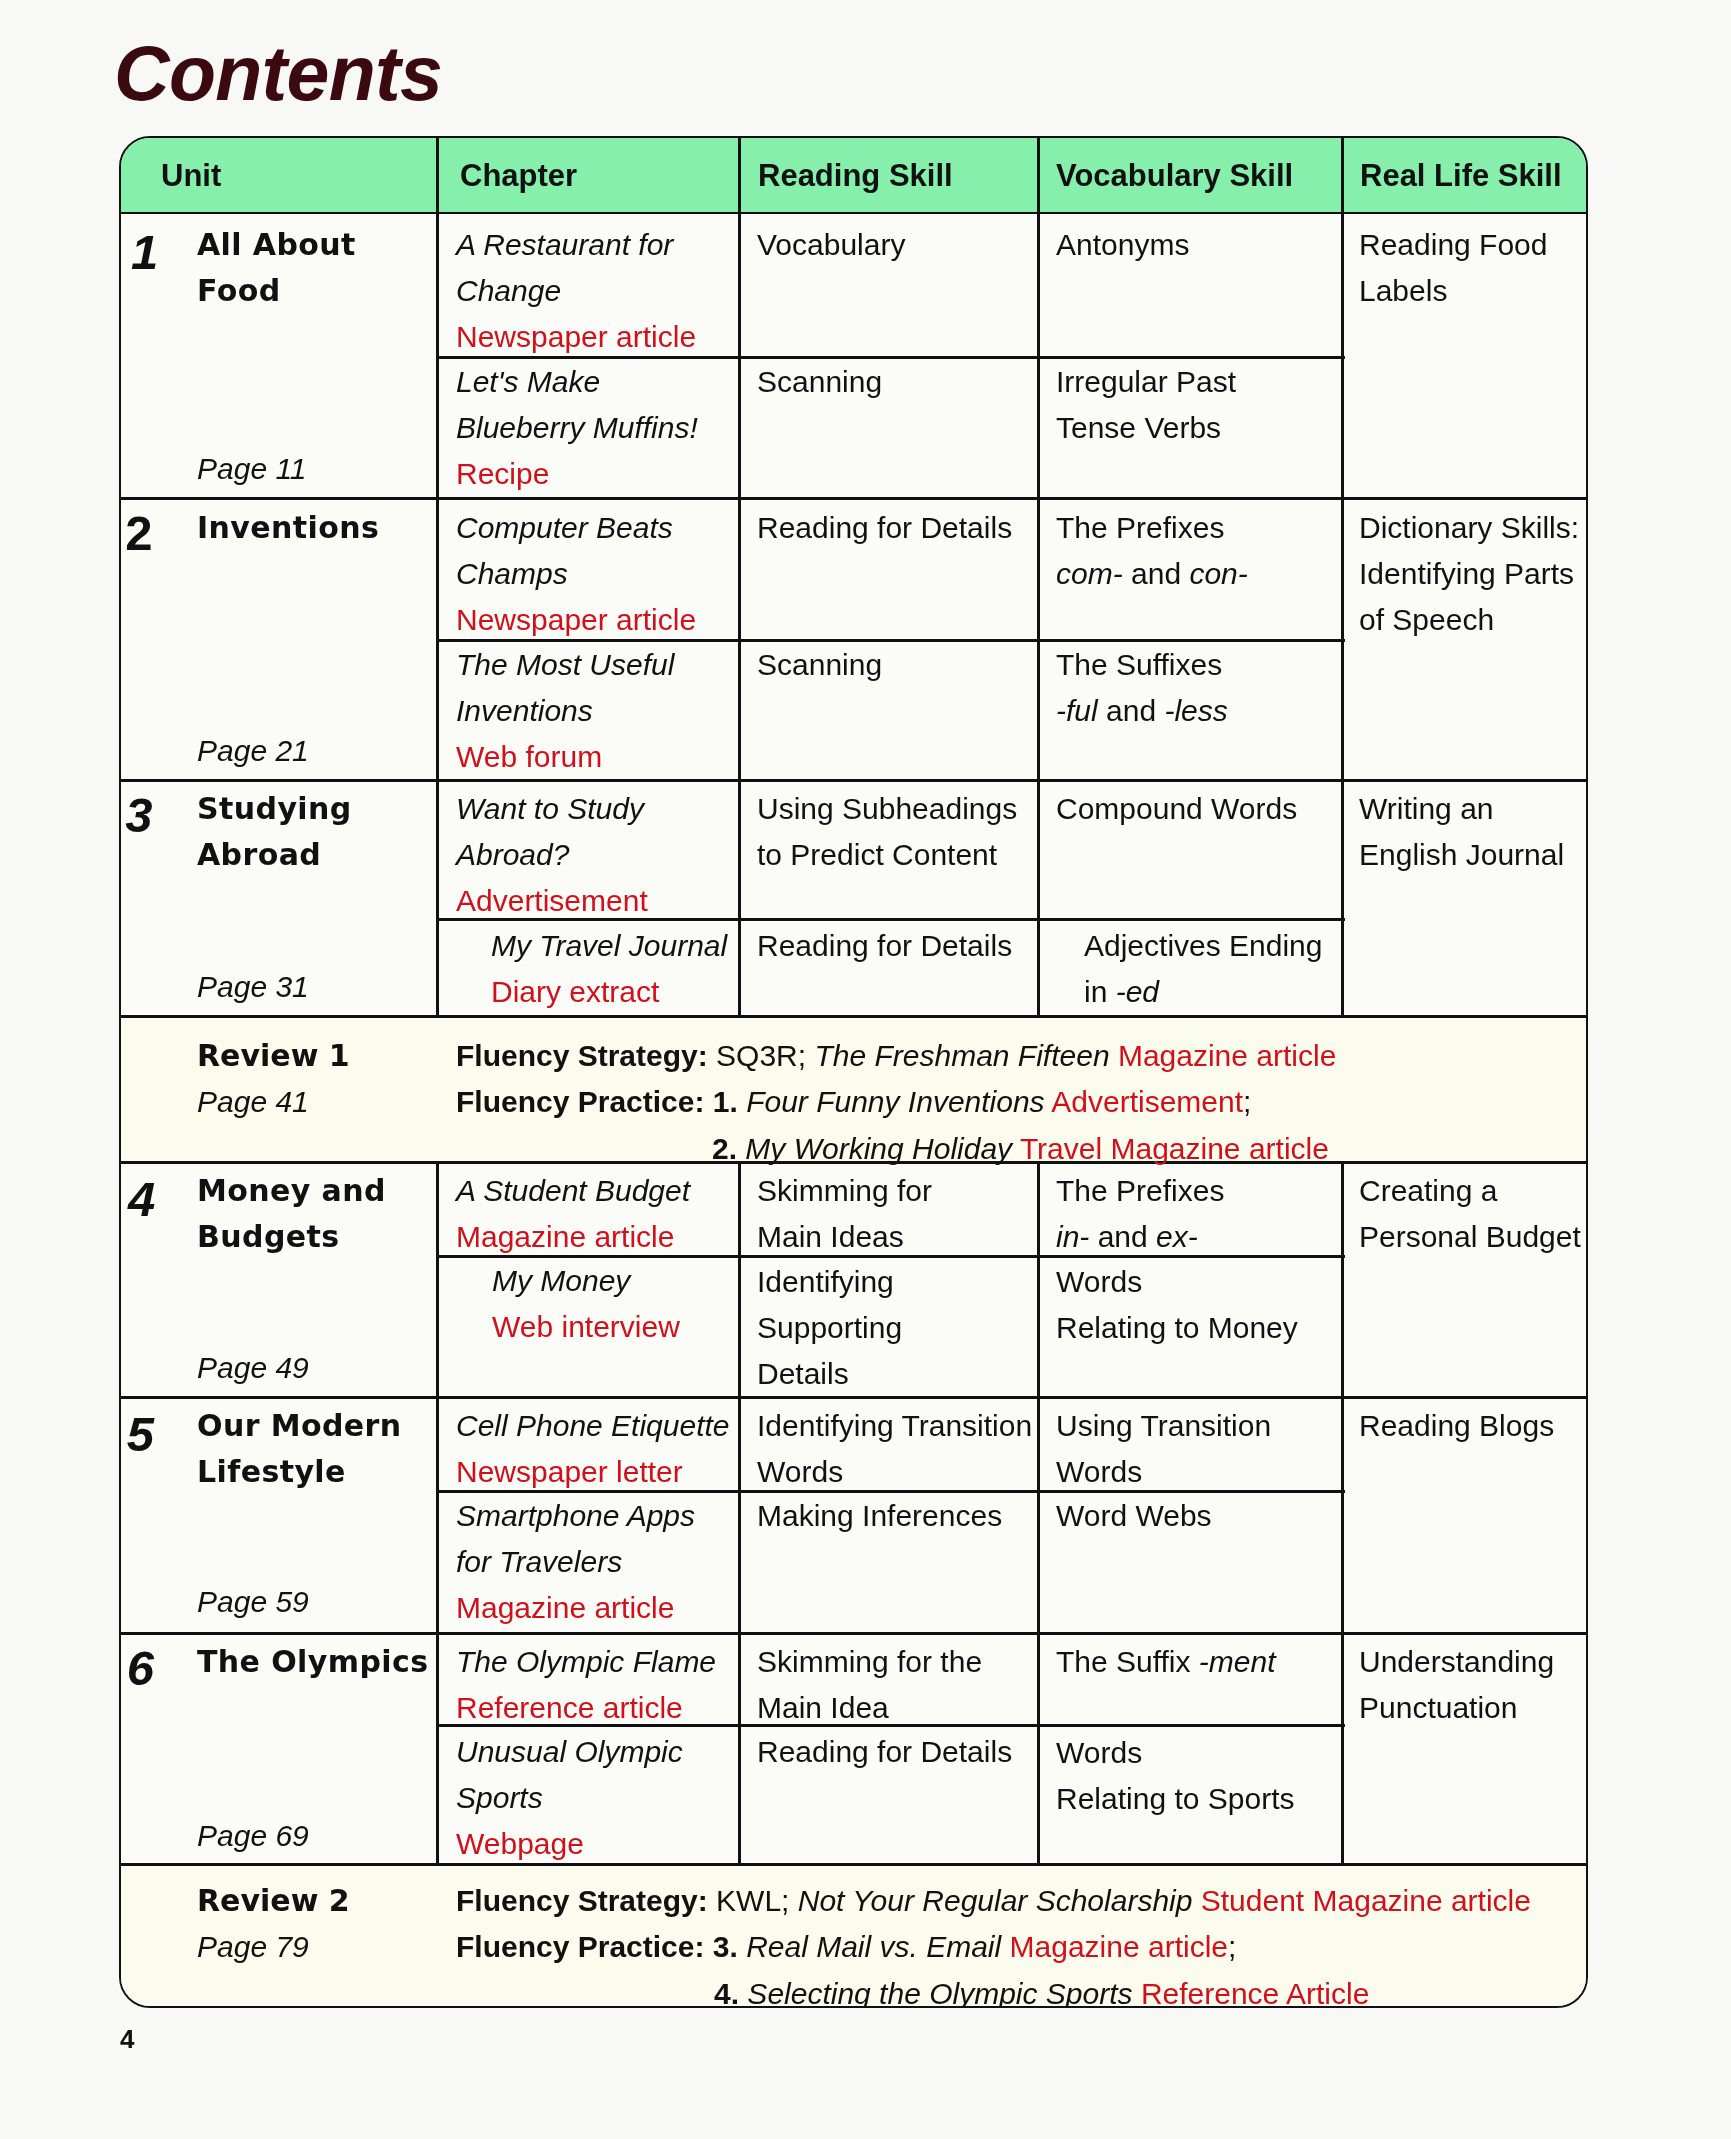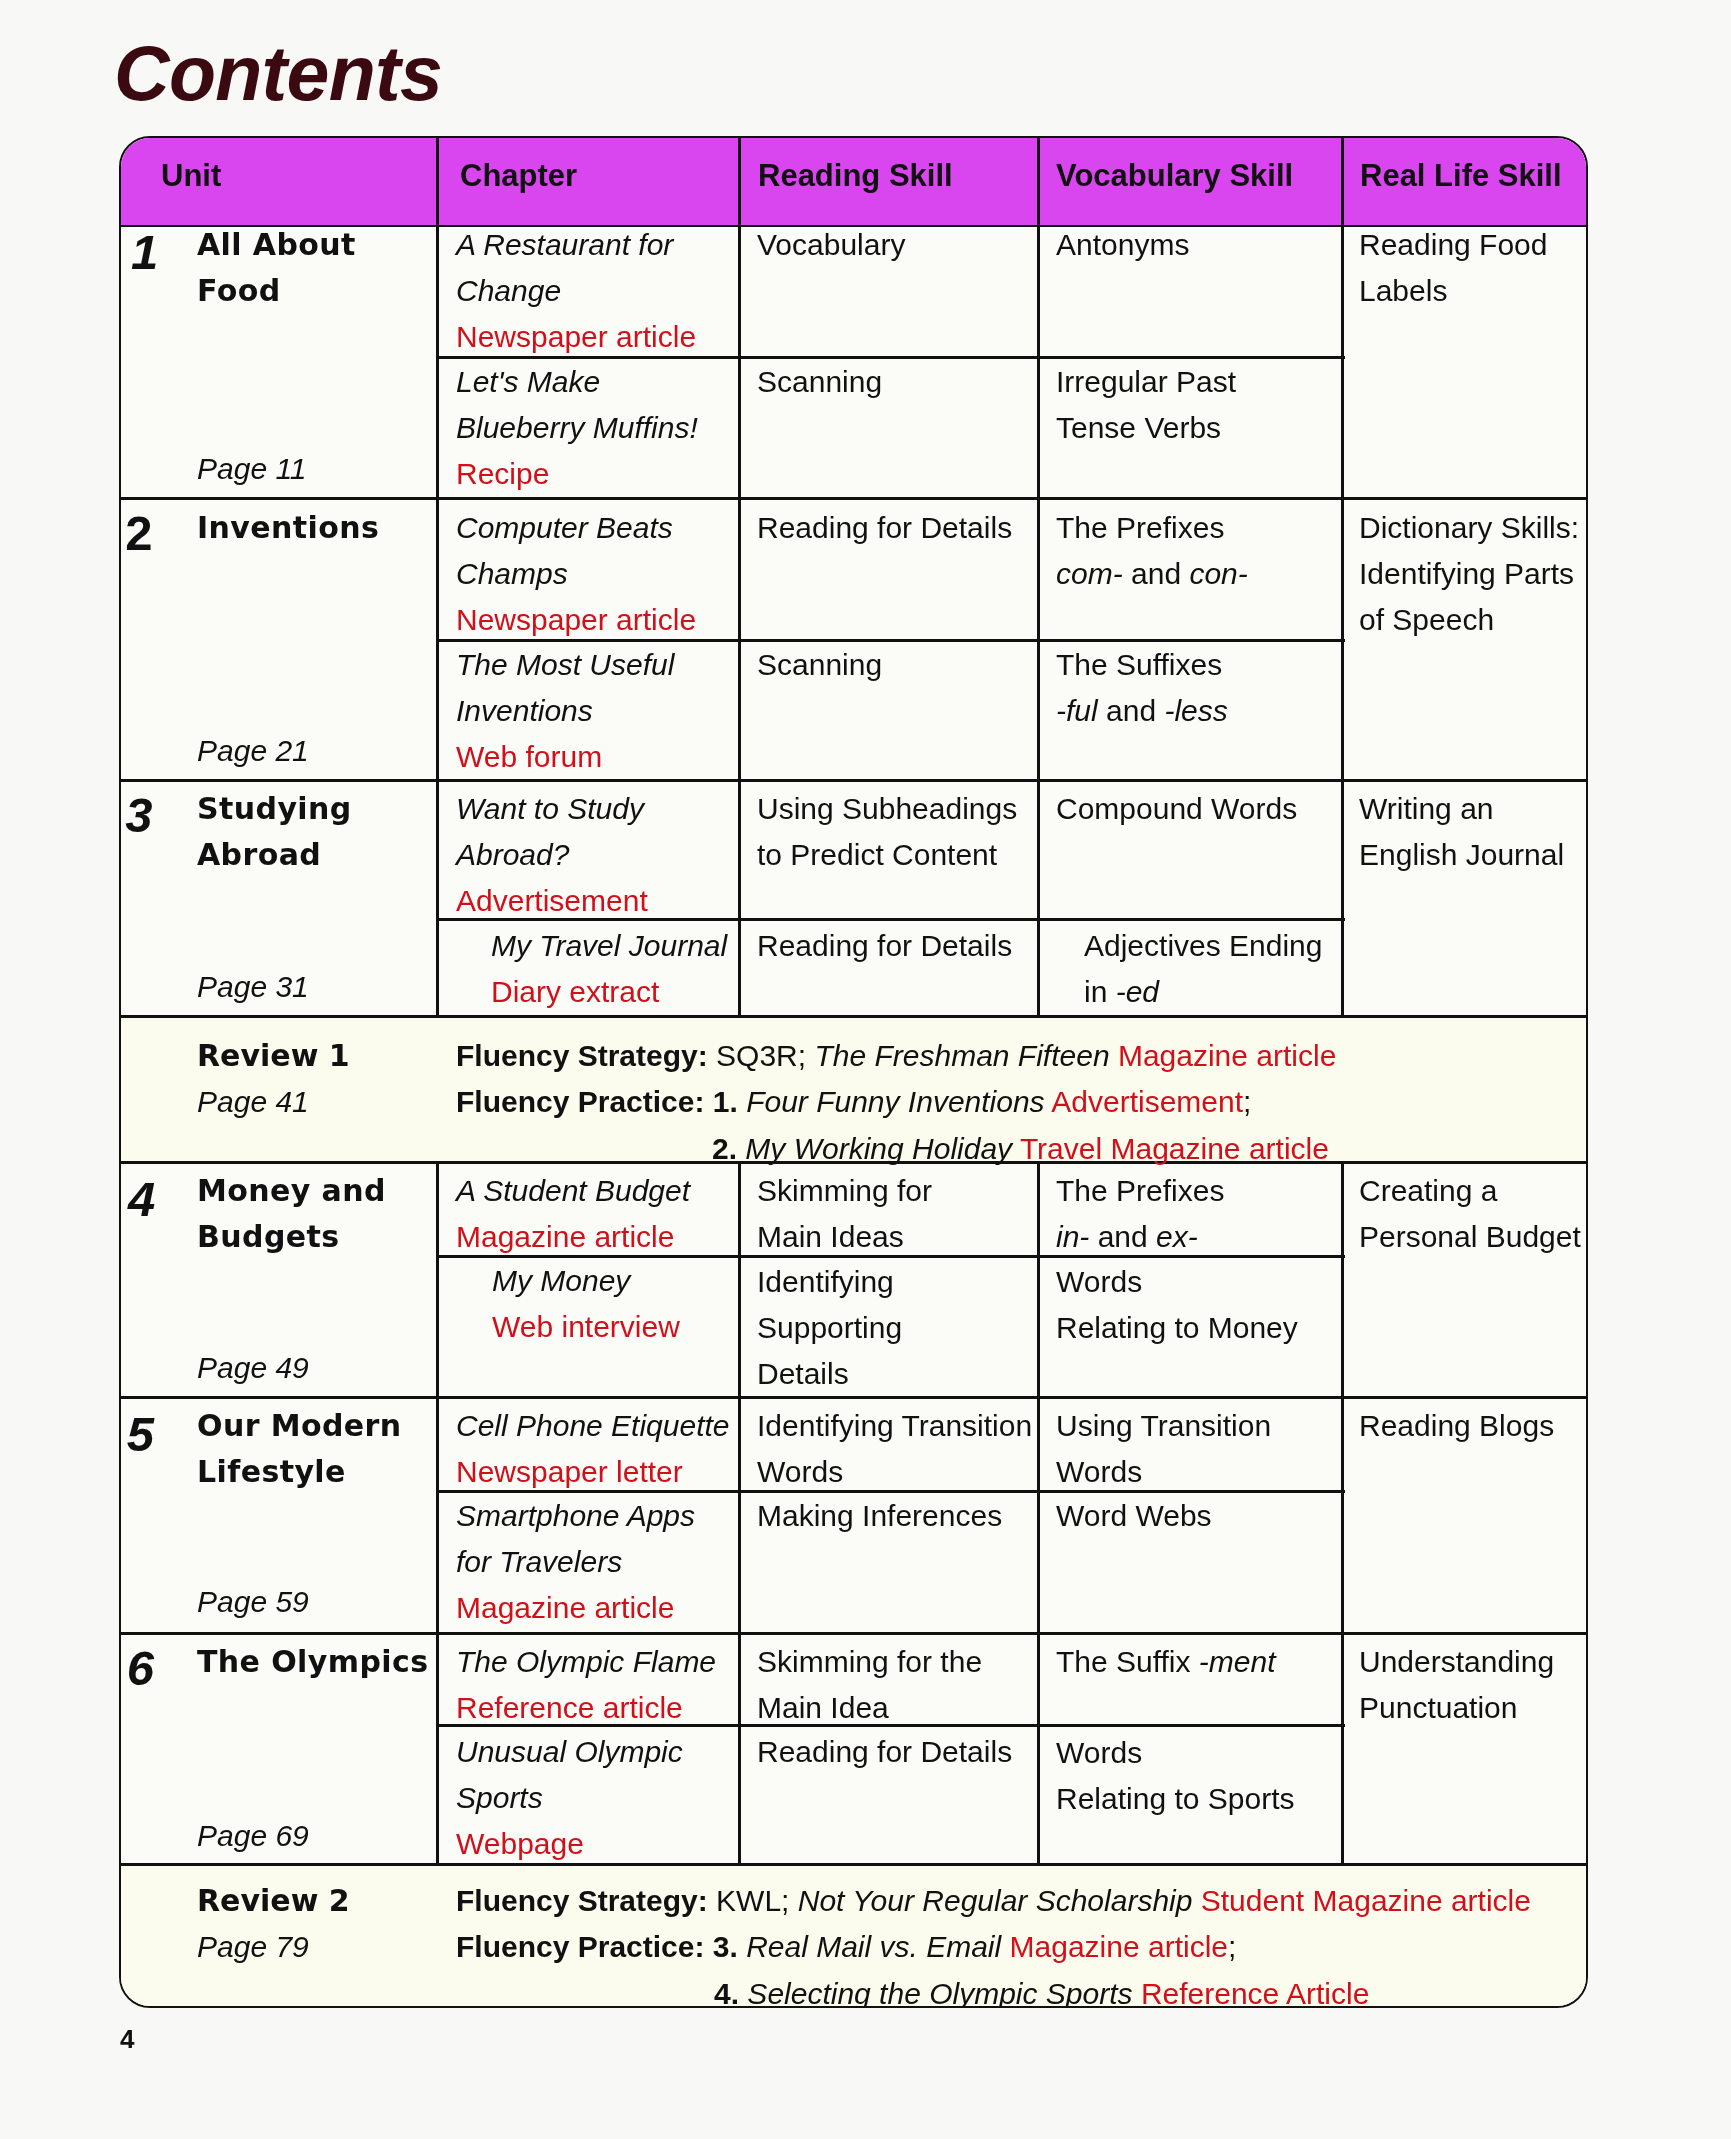"Unit" .hdr { background: #d946ef -> #86efac; height: 89px -> 76px }
